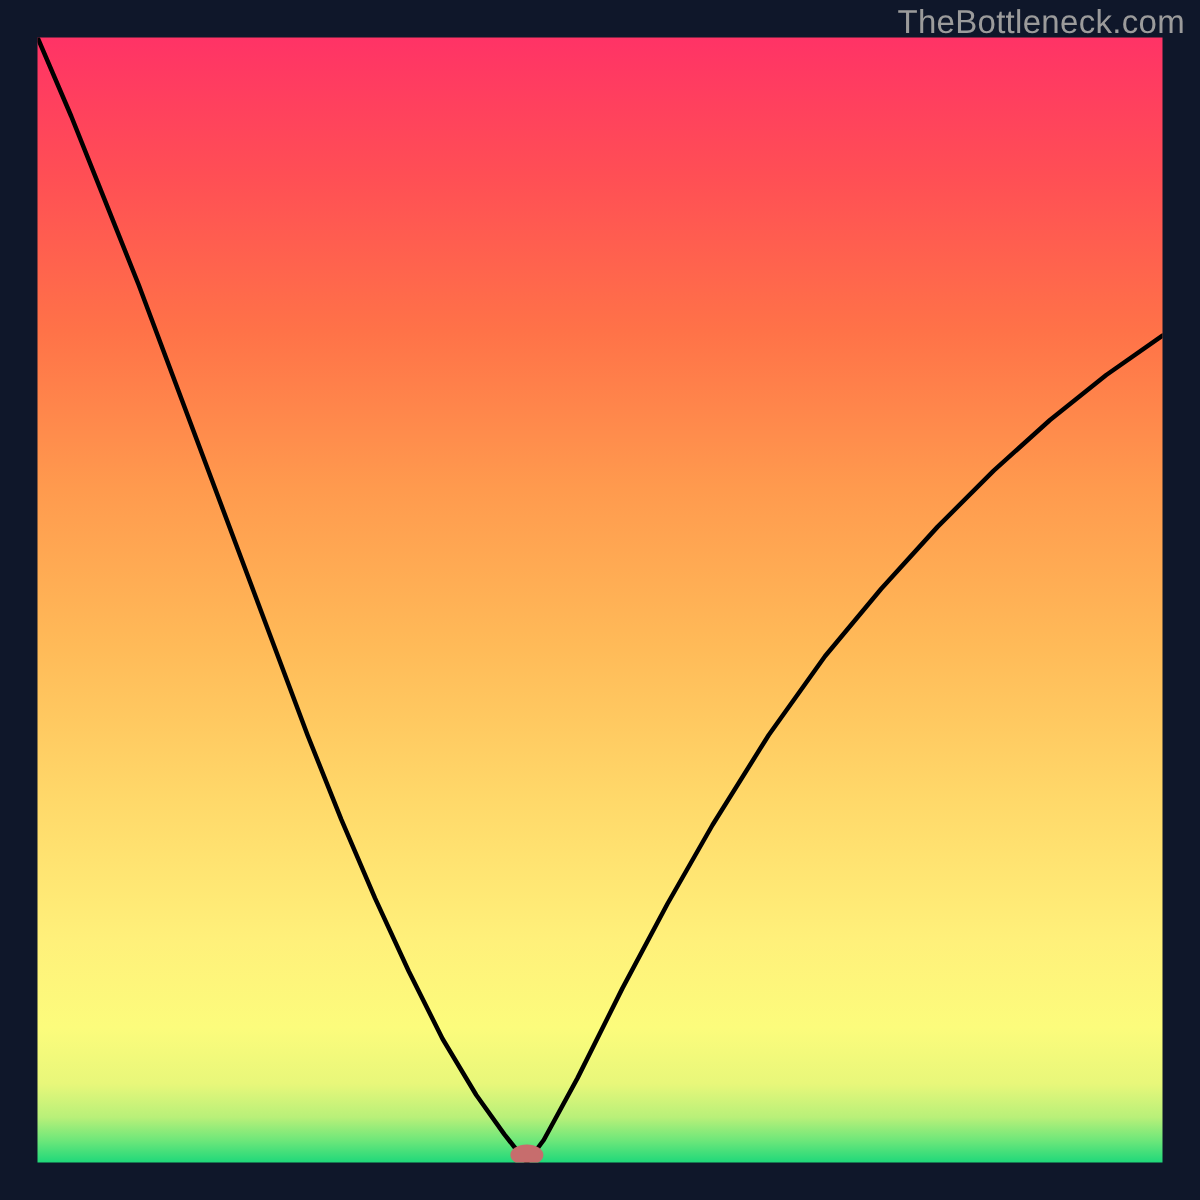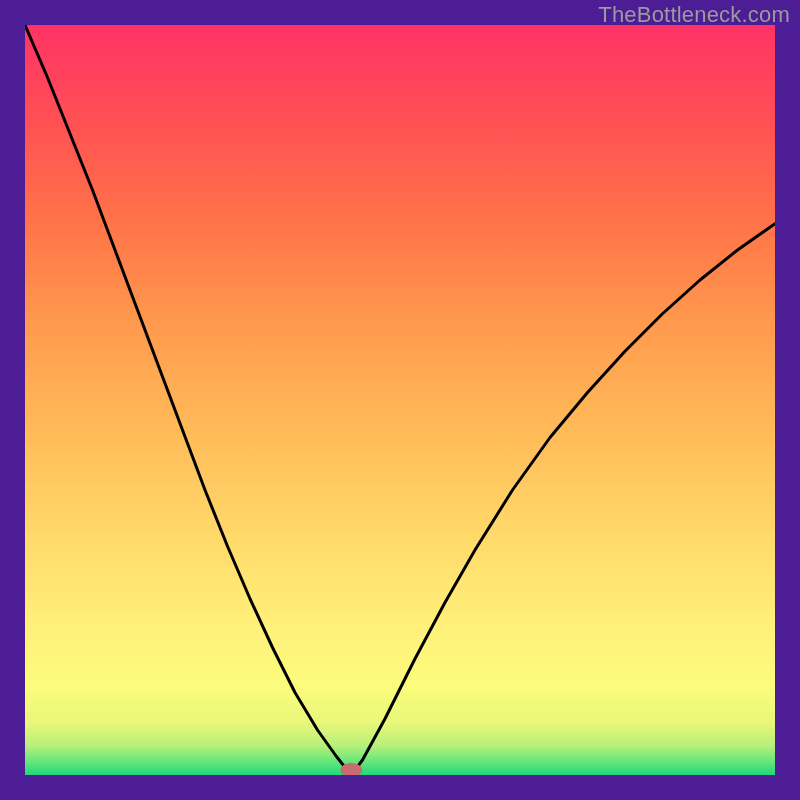"TheBottleneck.com" .frame { background: #4c1d95 -> #0f172a }
